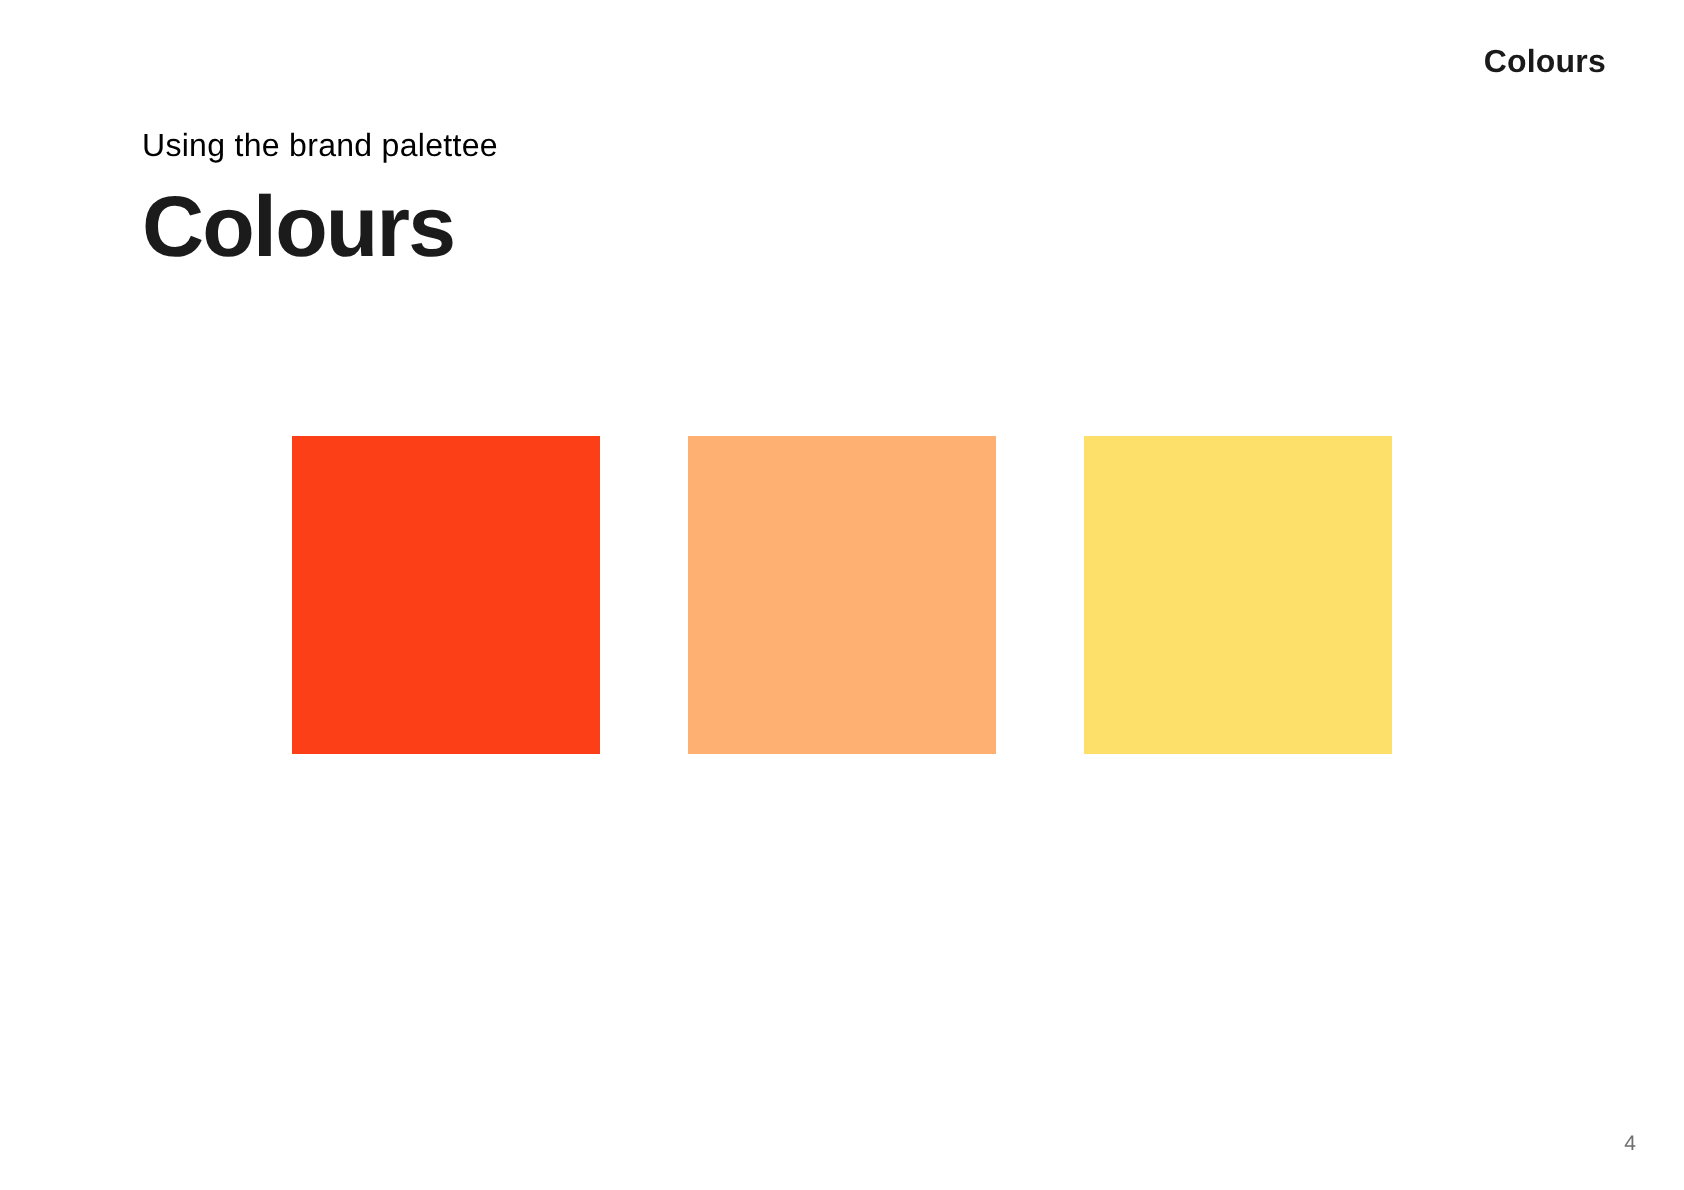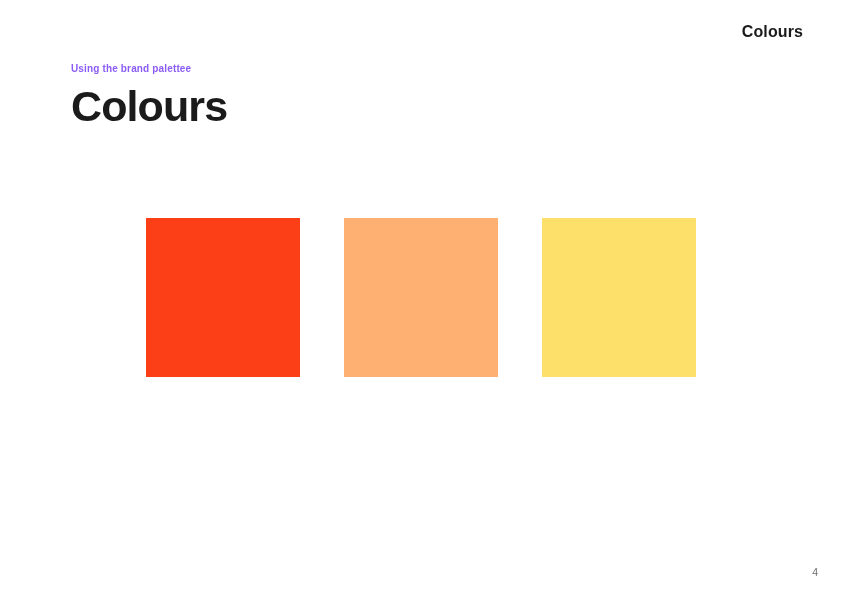"Using the brand palettee" .eyebrow { color: #8b5cf6 -> #000000; font-size: 10px -> 16px; font-weight: 700 -> 400 }
